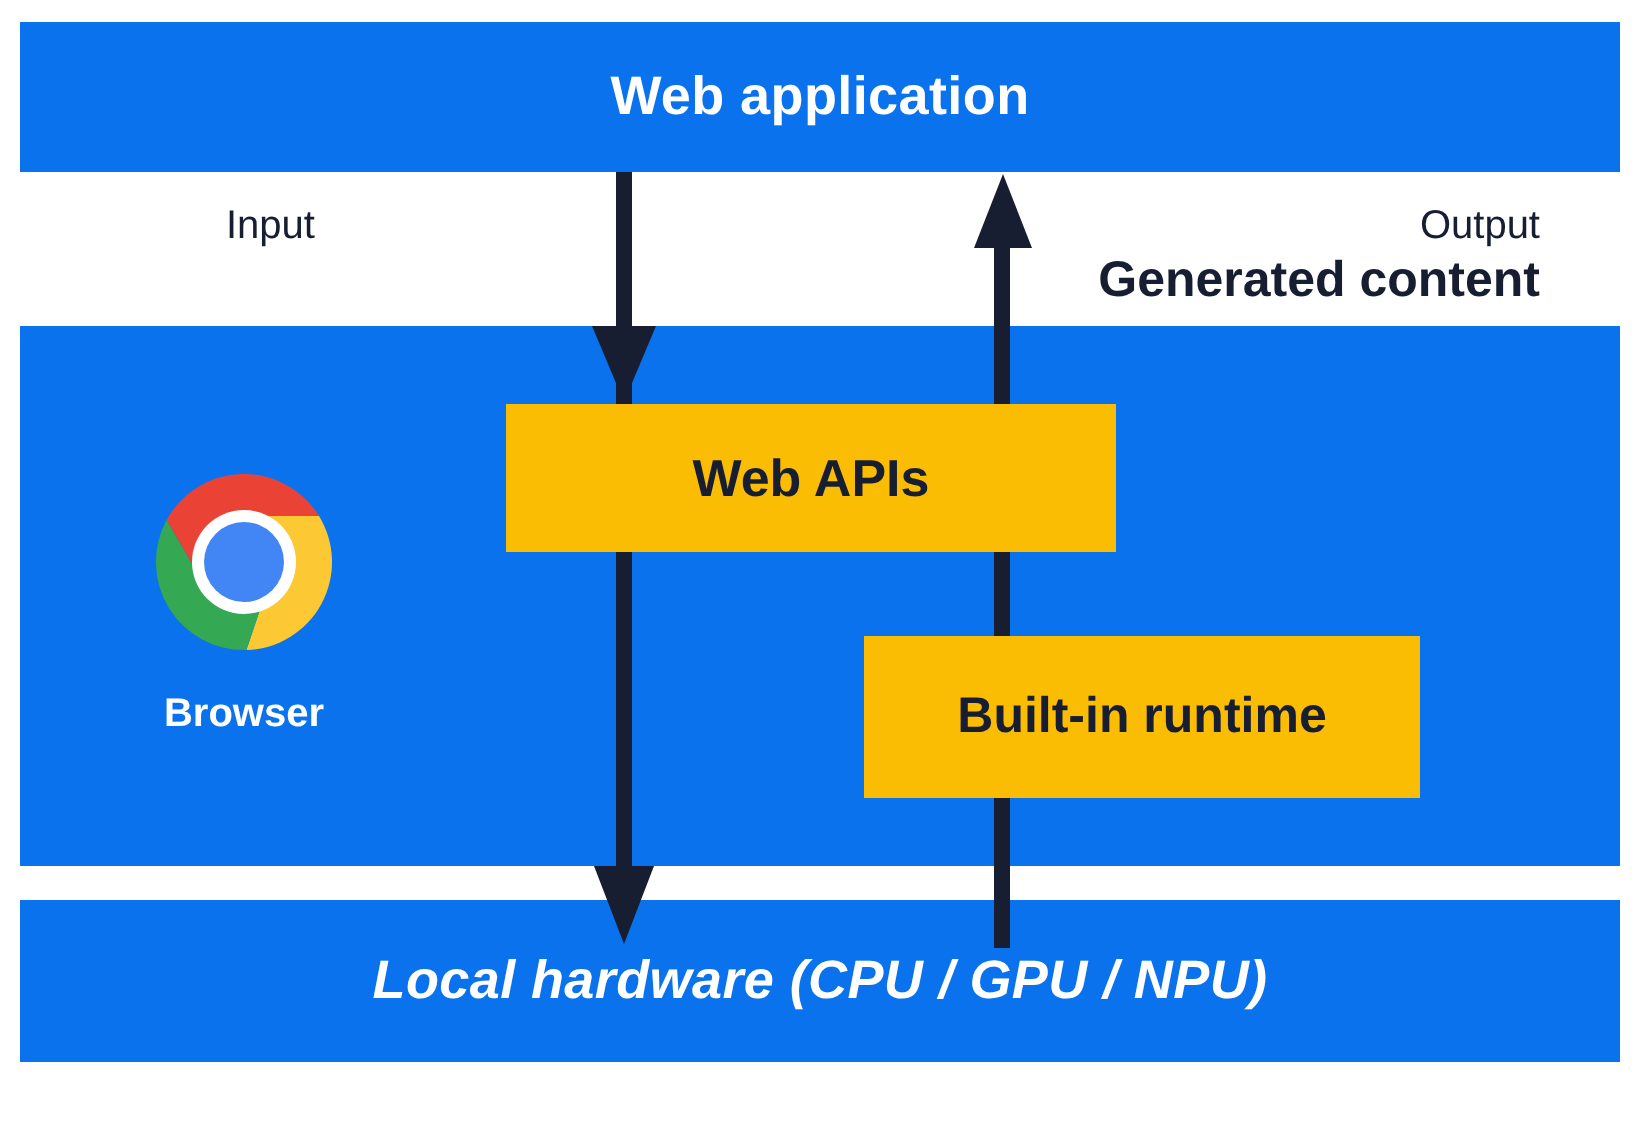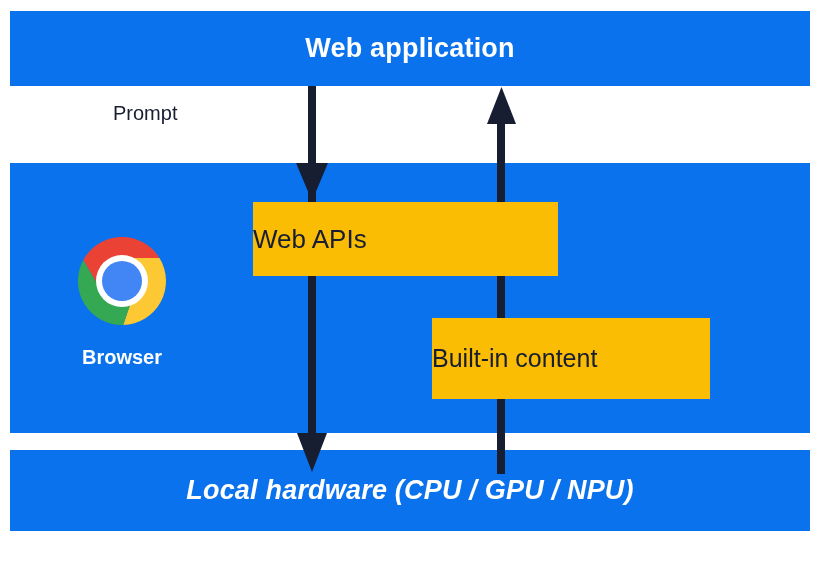"Prompt" div.io-title { text: Prompt -> Input }
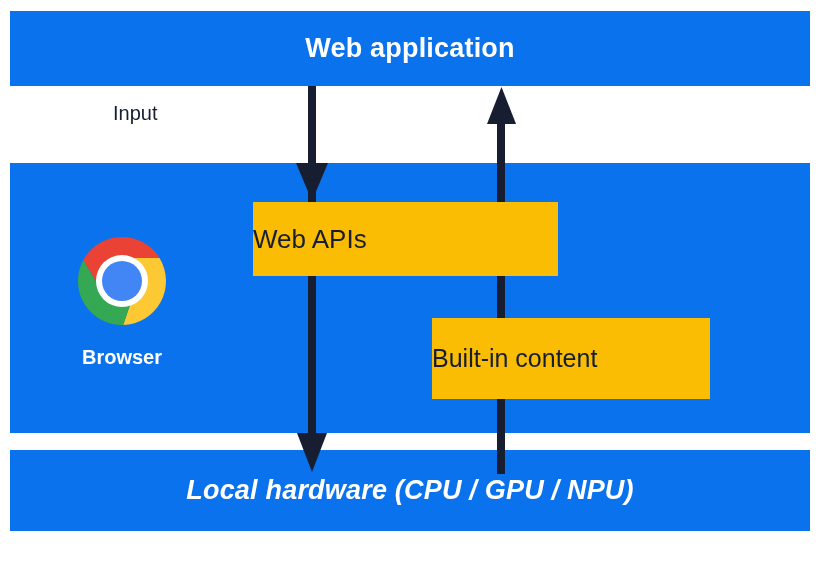"Output" div.io-group { html: none -> <div> <div>Output</div> <div>Generated content</div> </div> }
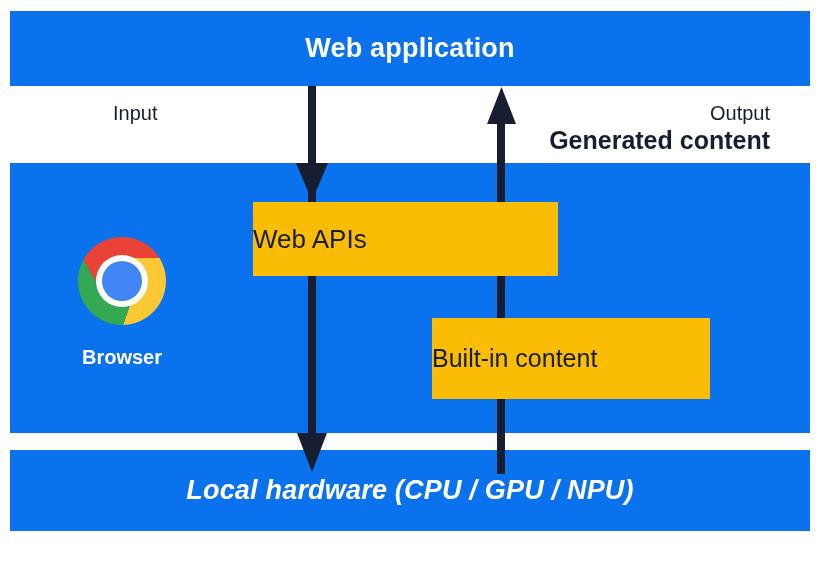"Web APIs" .ybox { font-weight: normal -> bold; justify-content: none -> center }
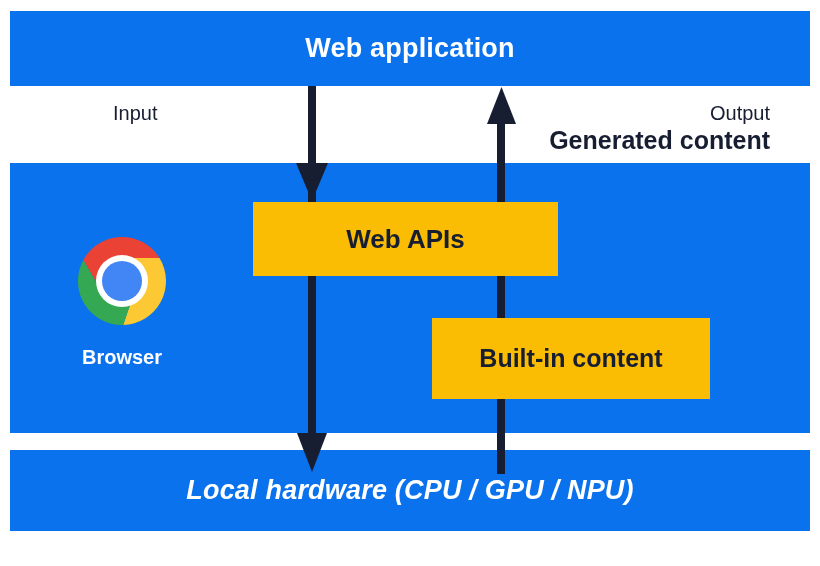"Built-in content" span { text: content -> runtime }
